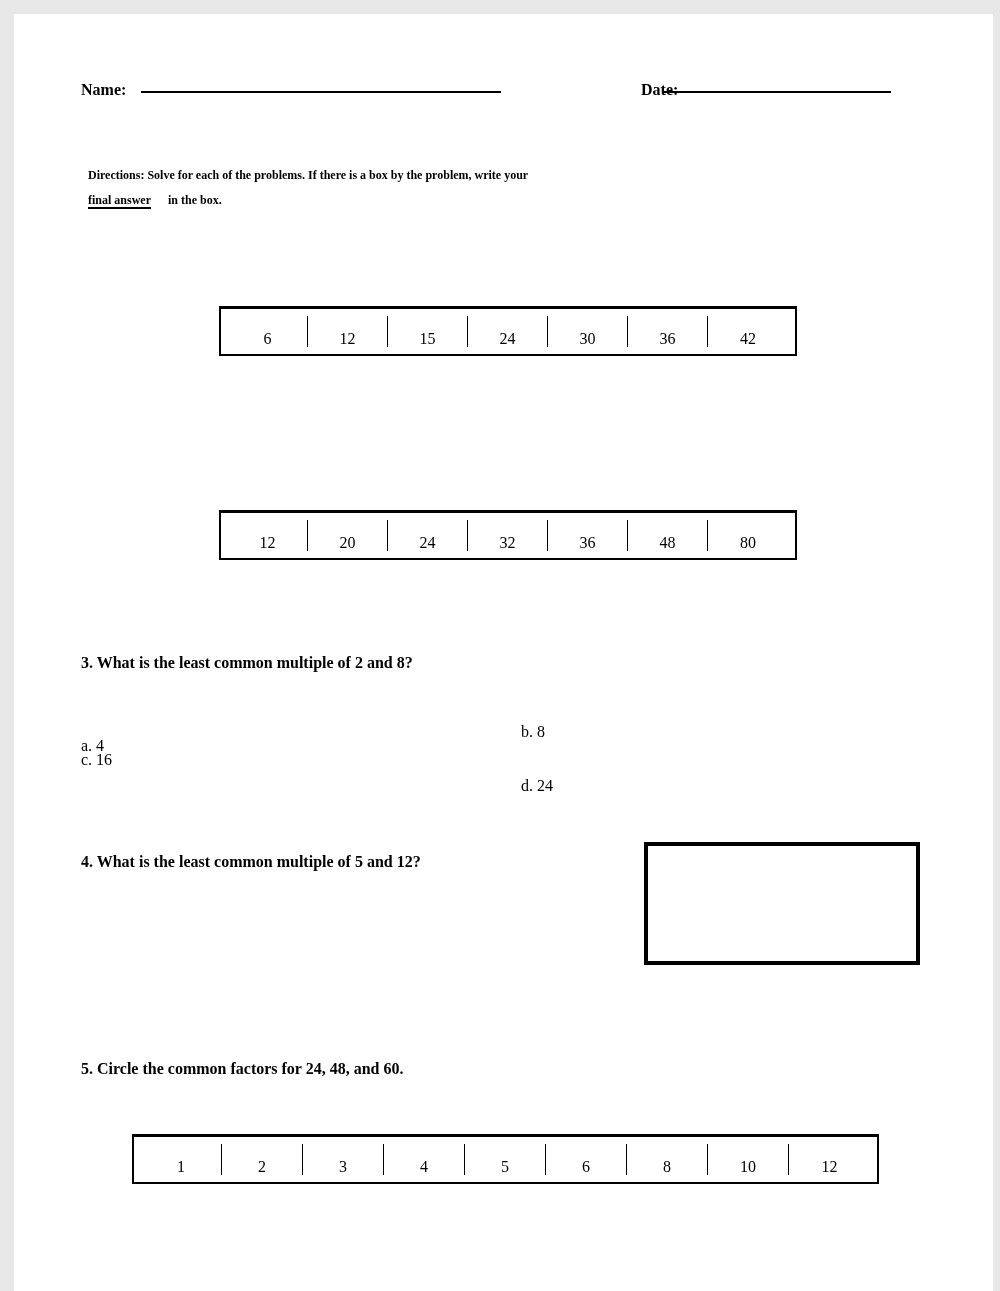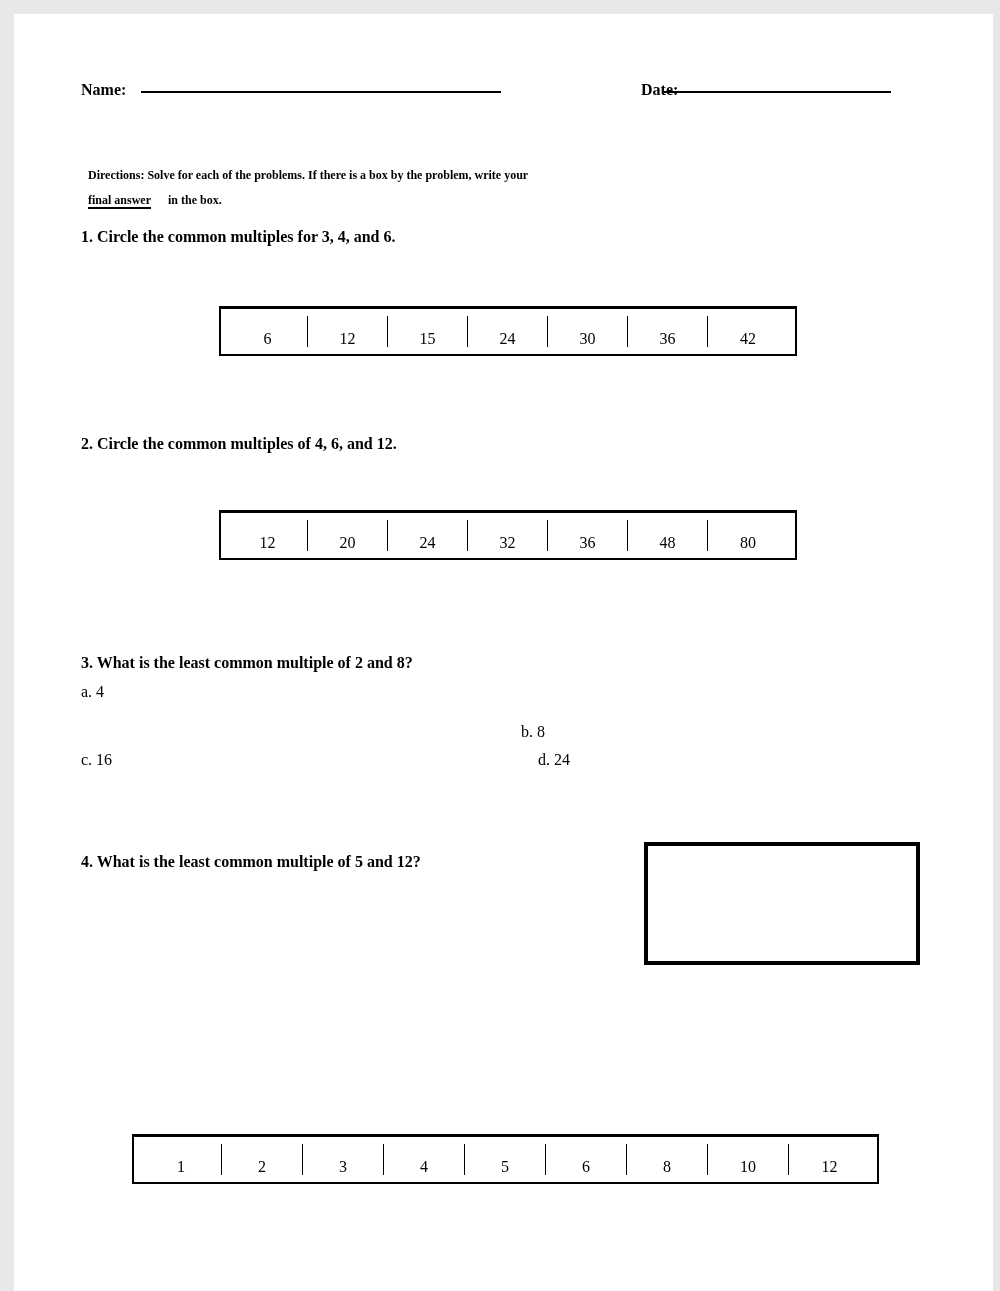"1. Circle the common multiples" div.prompt { html: <div>1. Circle the common multiples for 3, 4, and 6.</div> -> none }
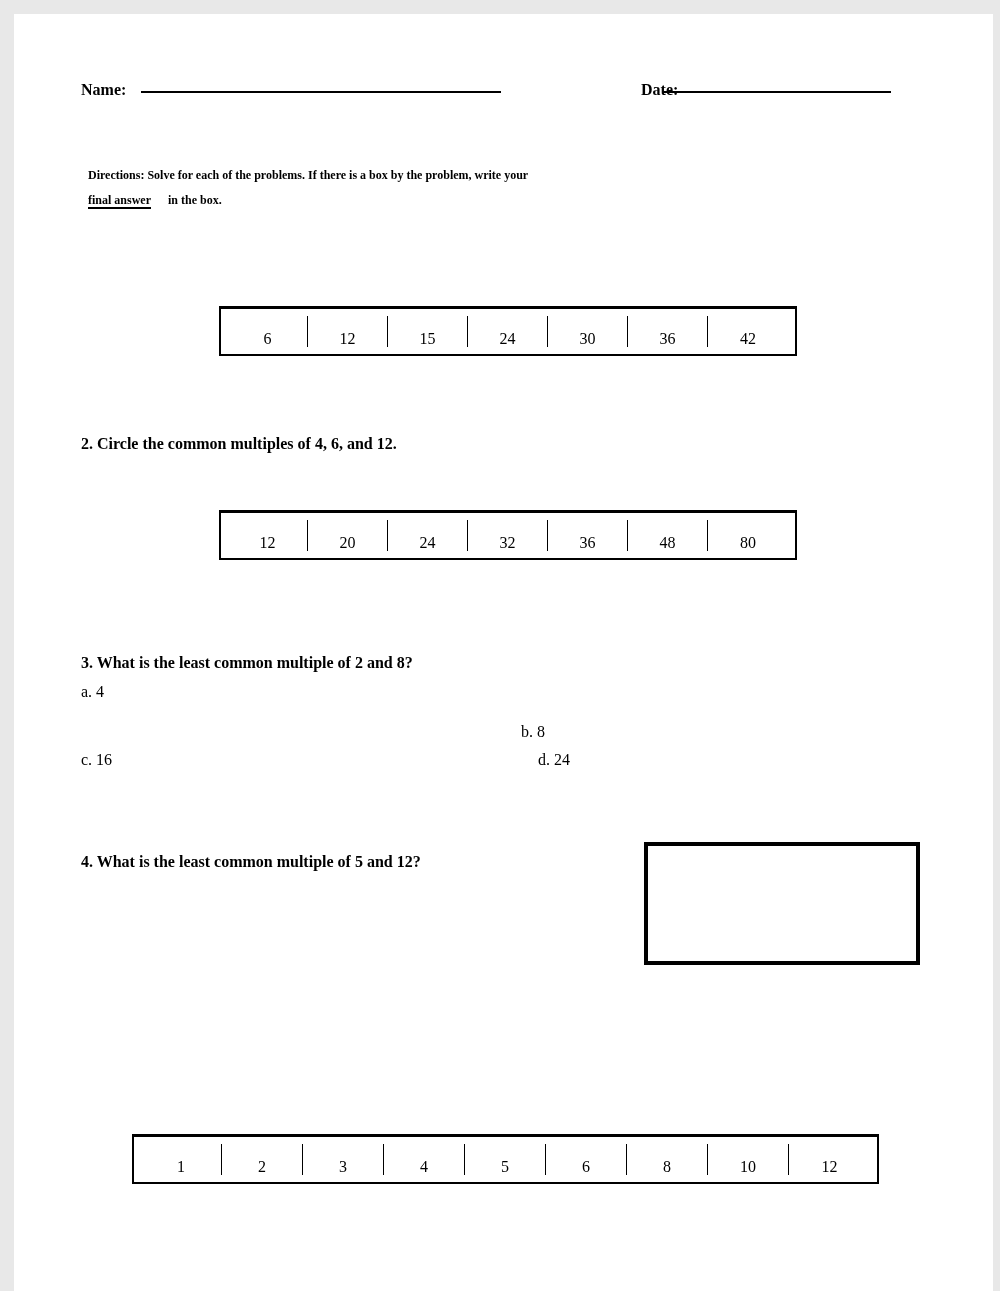"2. Circle the common multiples" div.prompt { html: <div>2. Circle the common multiples of 4, 6, and 12.</div> -> none }
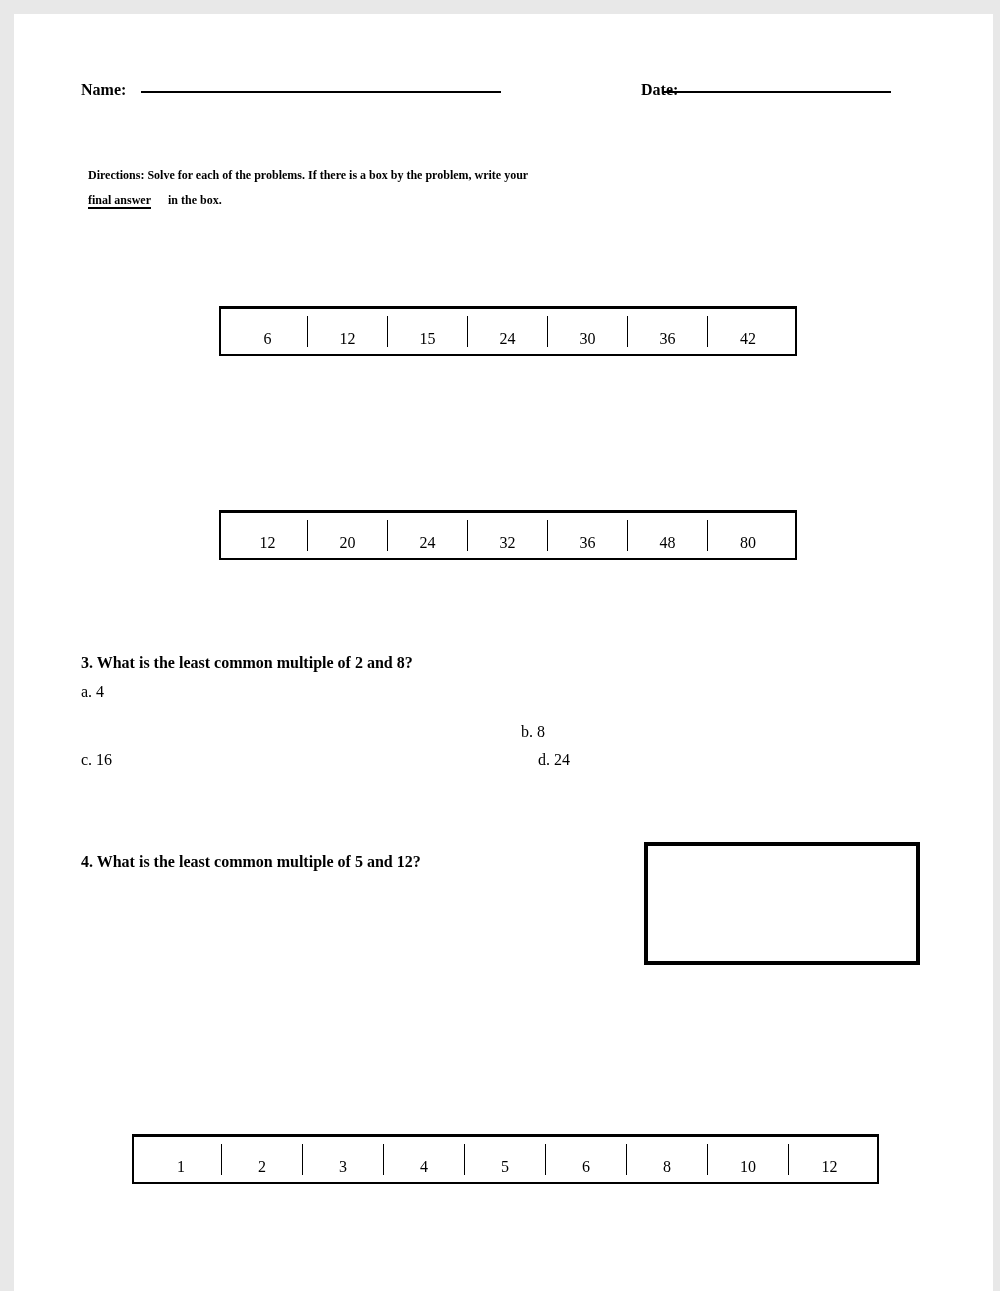"a. 4" span.choice { top: 662px -> 716px }
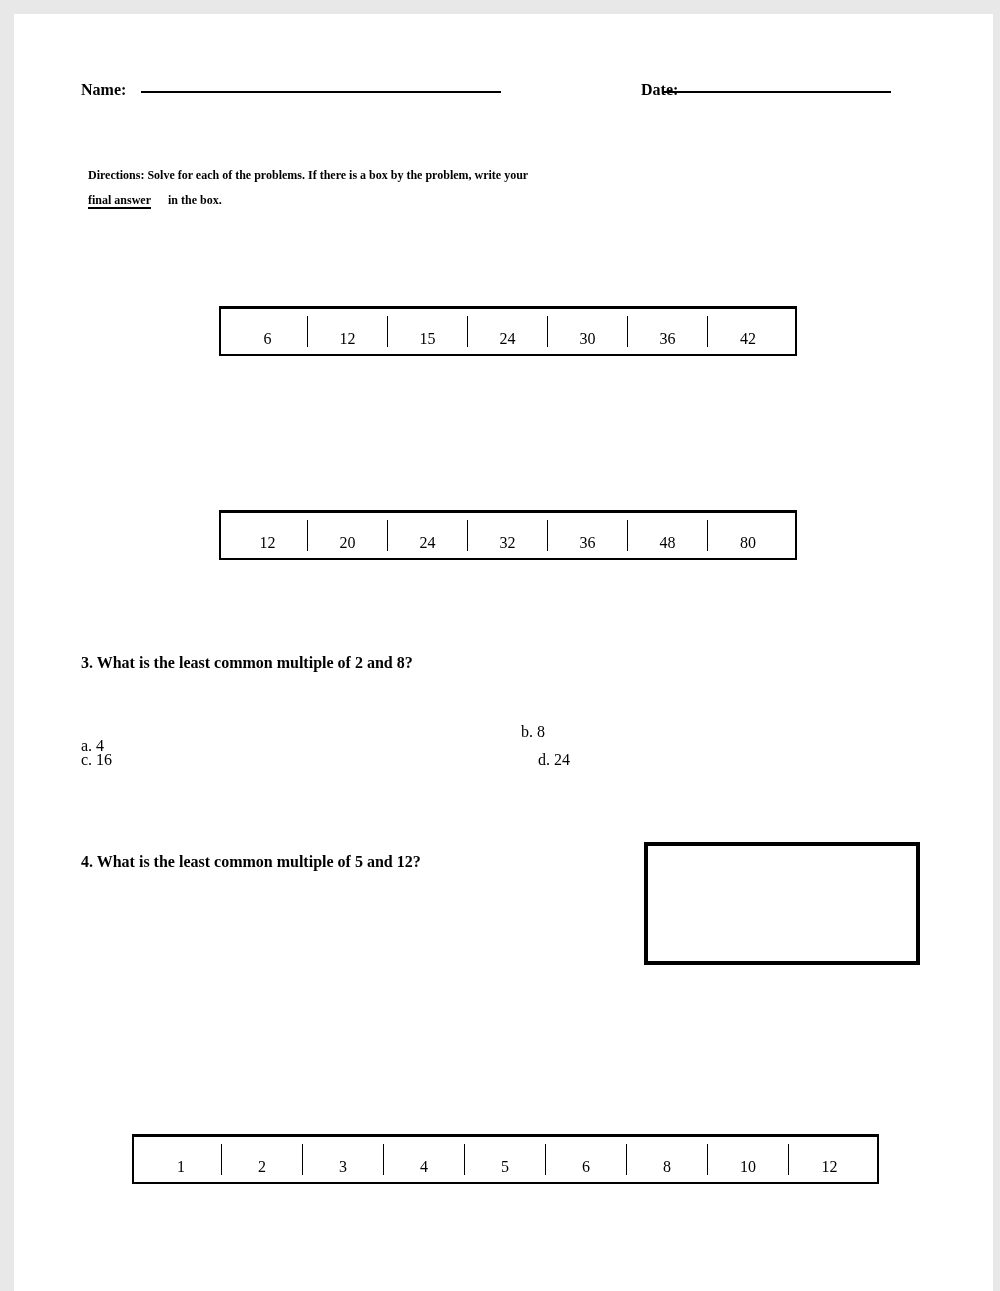"d. 24" span.choice { margin-left: 17px -> none; top: 730px -> 756px }
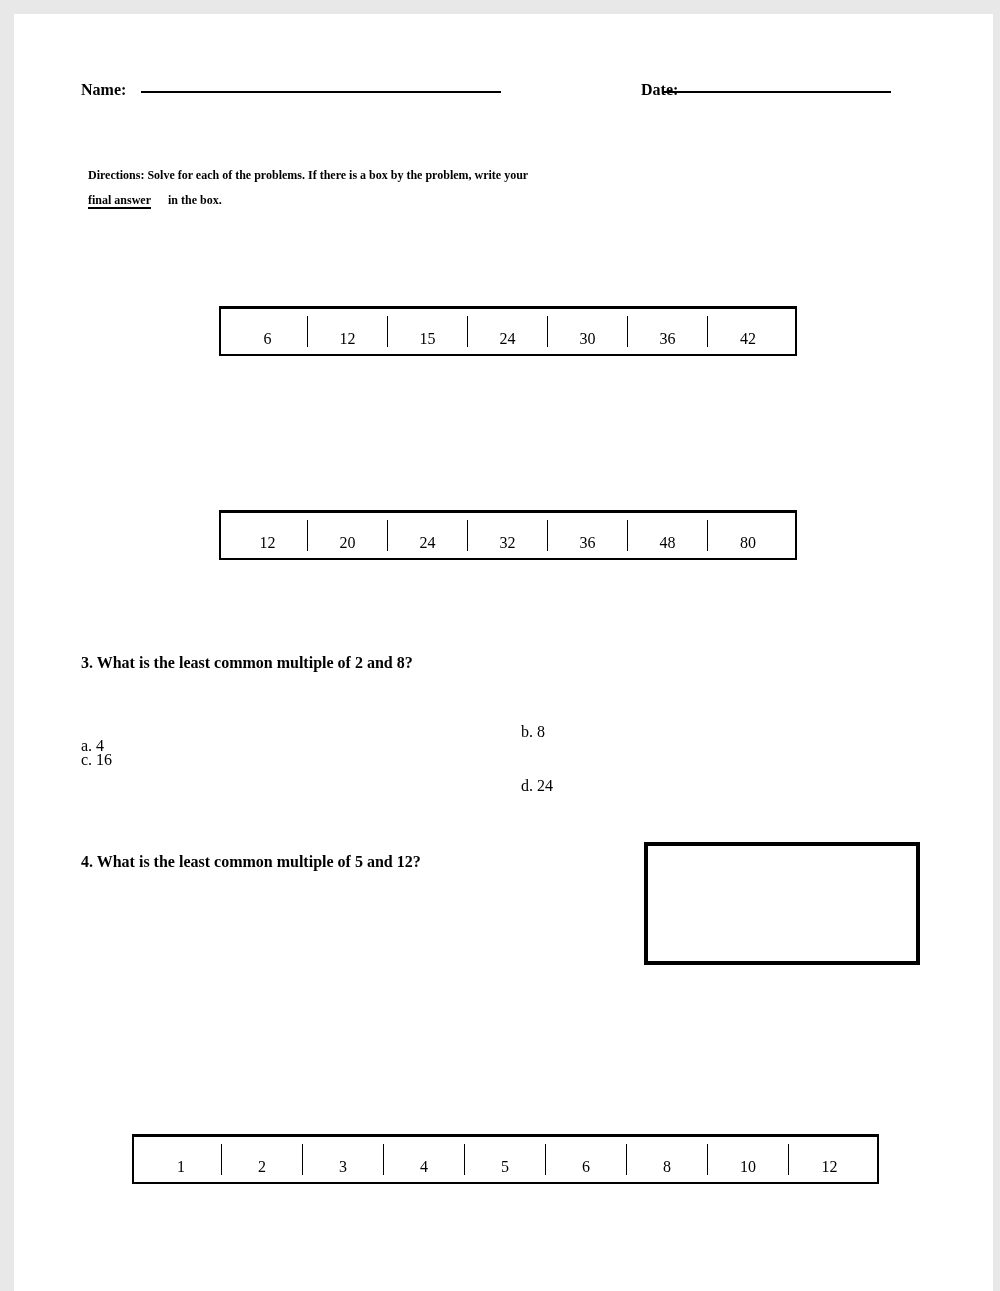"5. Circle the common factors" div.prompt { html: none -> <div>5. Circle the common factors for 24, 48, and 60.</div> }
